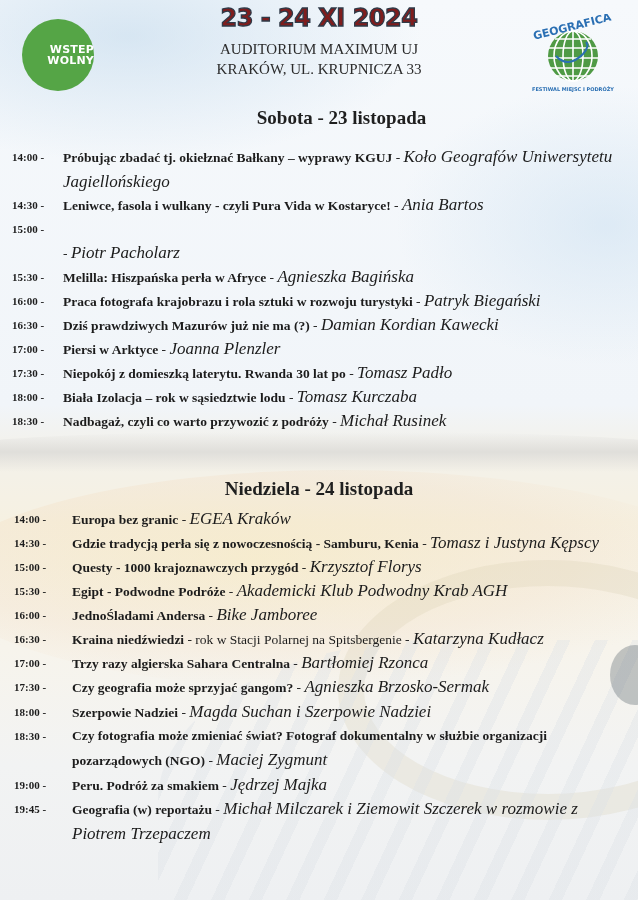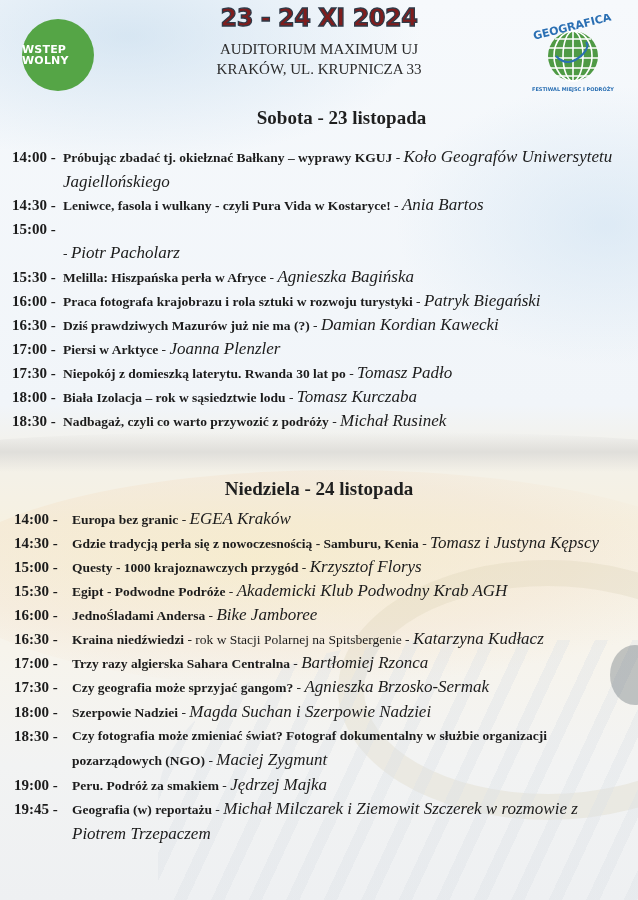"WSTEP" .badge { align-items: flex-start -> flex-end }
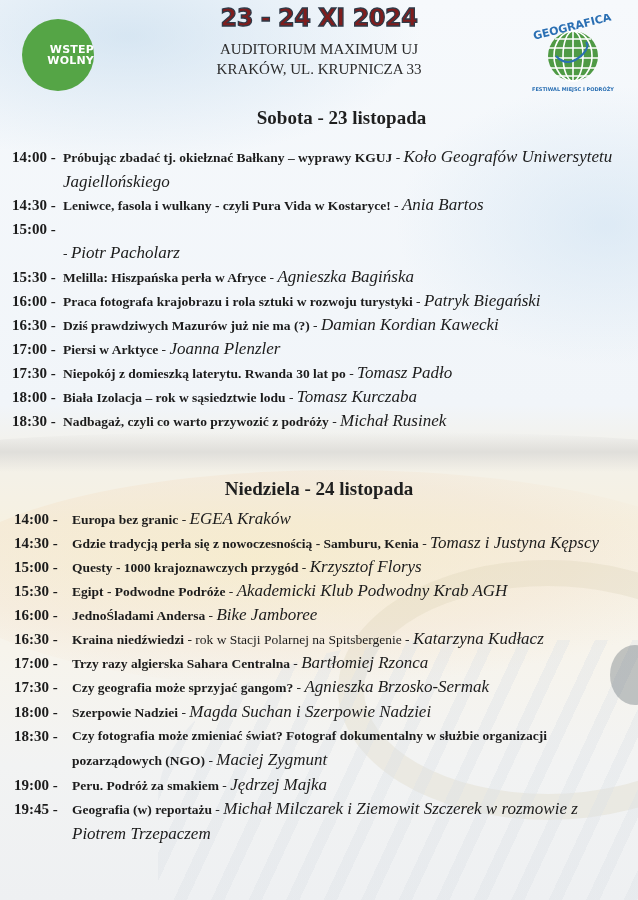"14:00 -" .row .time { font-size: 15px -> 11px }
